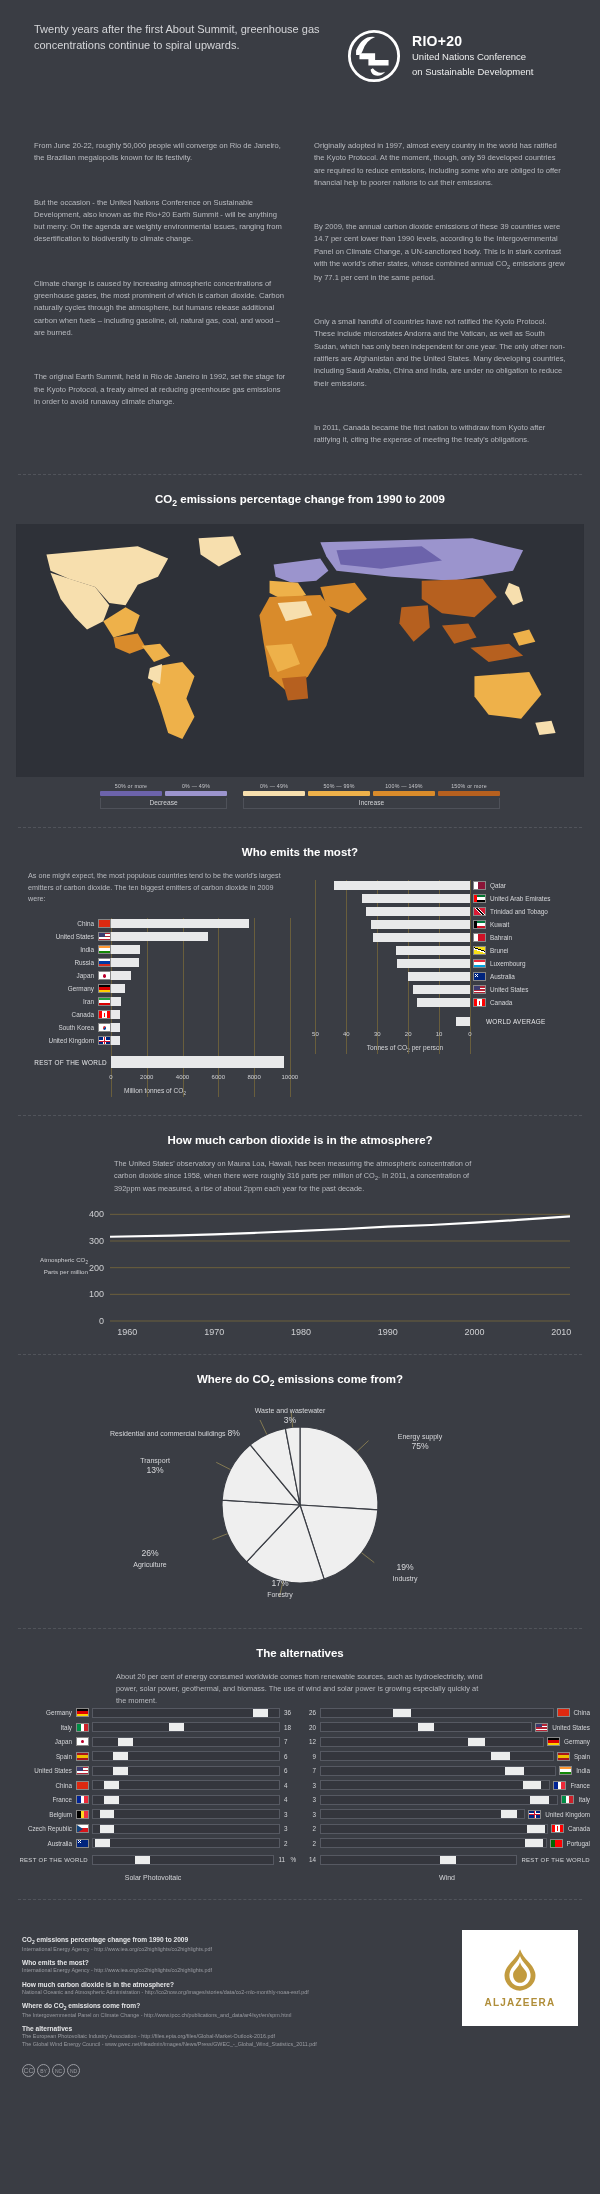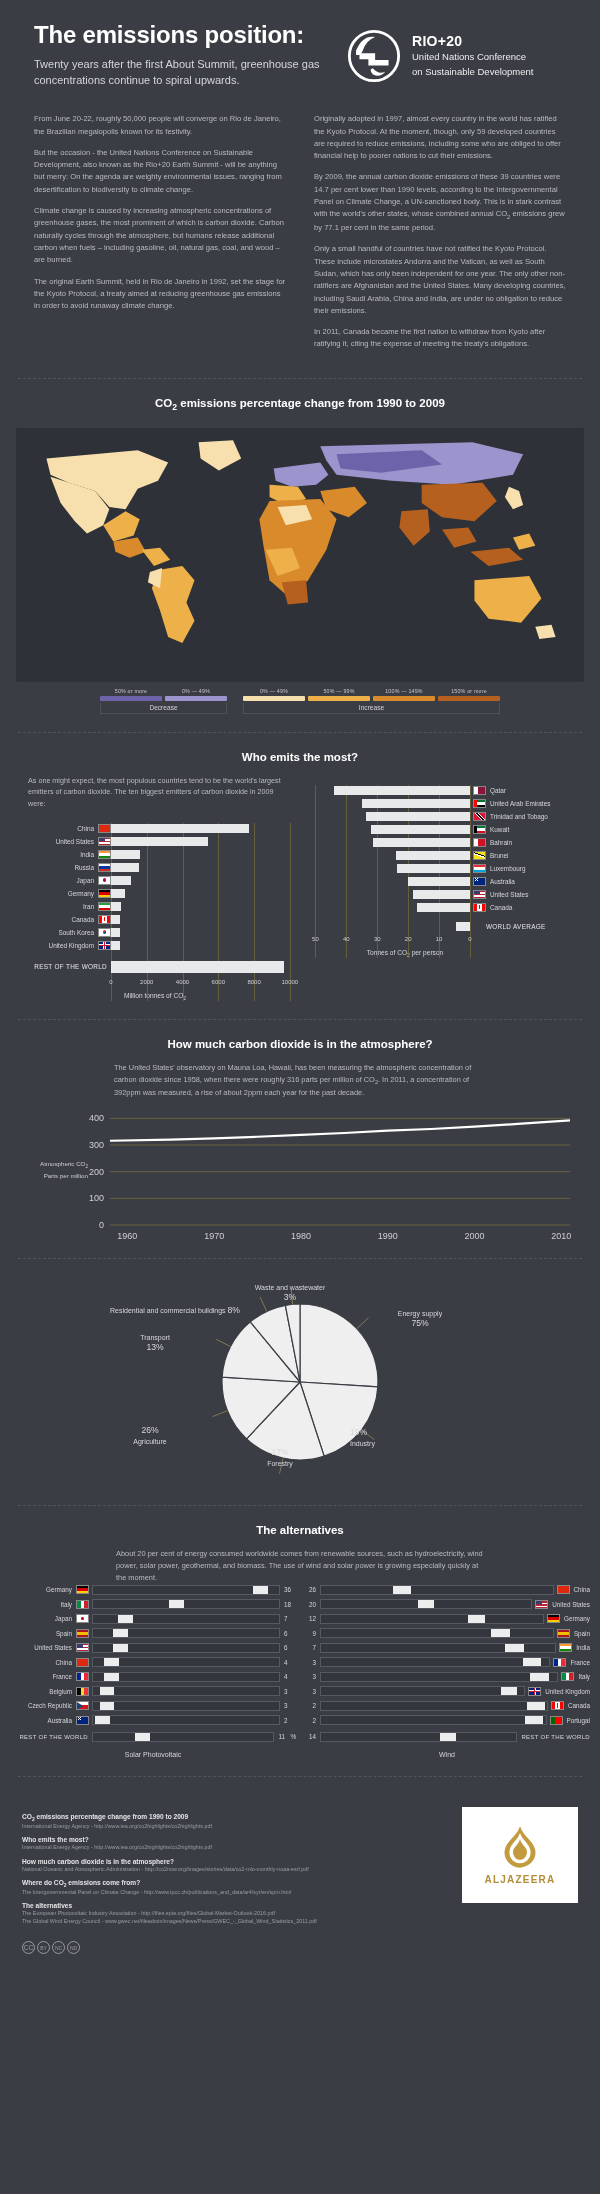"The emissions position:" div.title { html: <div>The emissions position:</div> -> none }
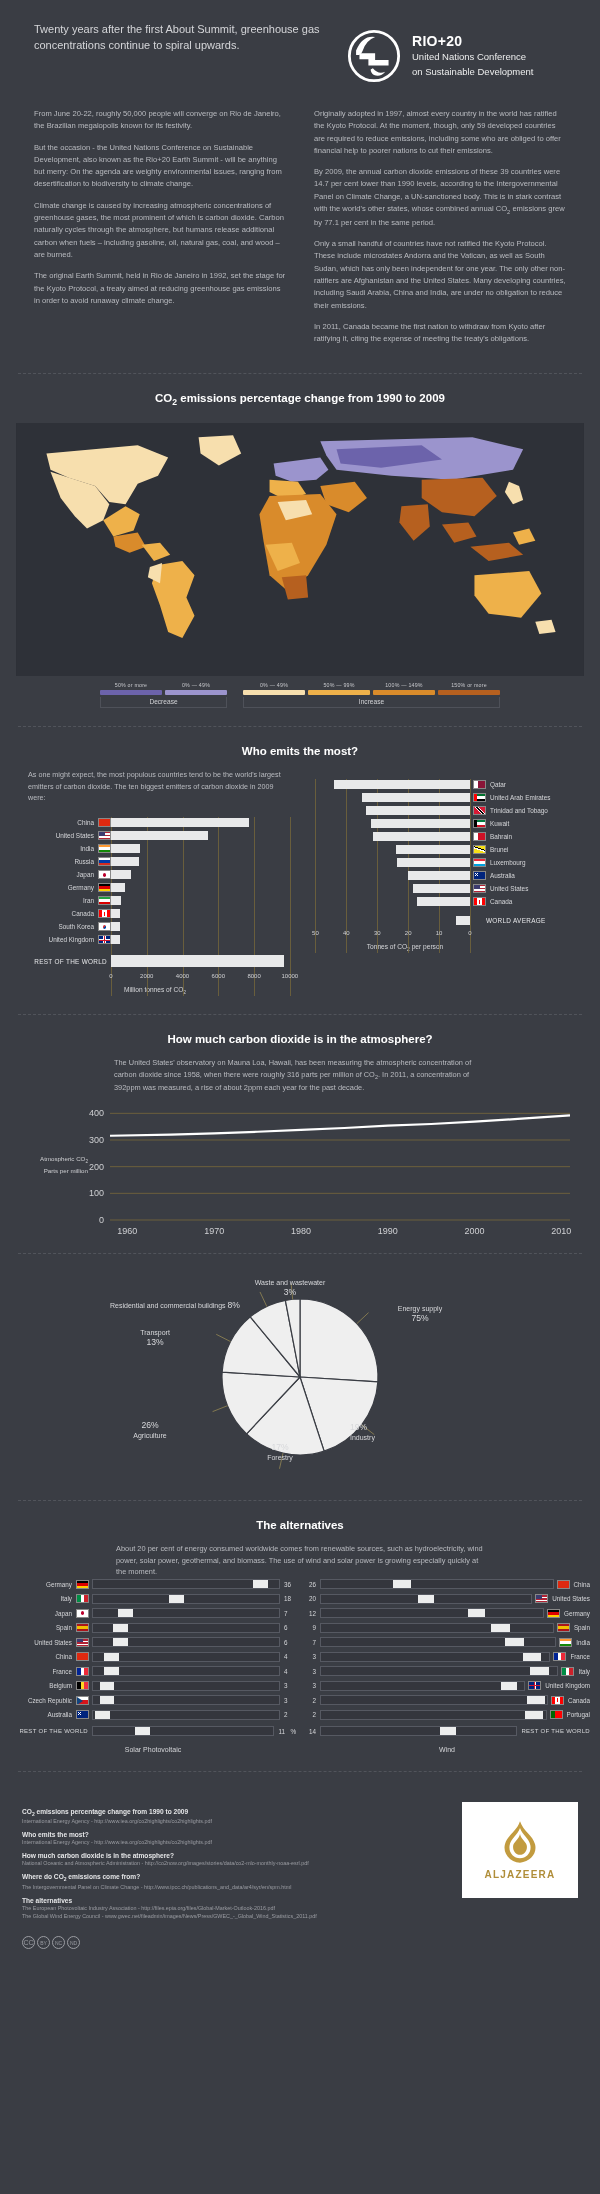"From June 20-22, roughly 50,000" .col p { margin-top: none -> 32px }
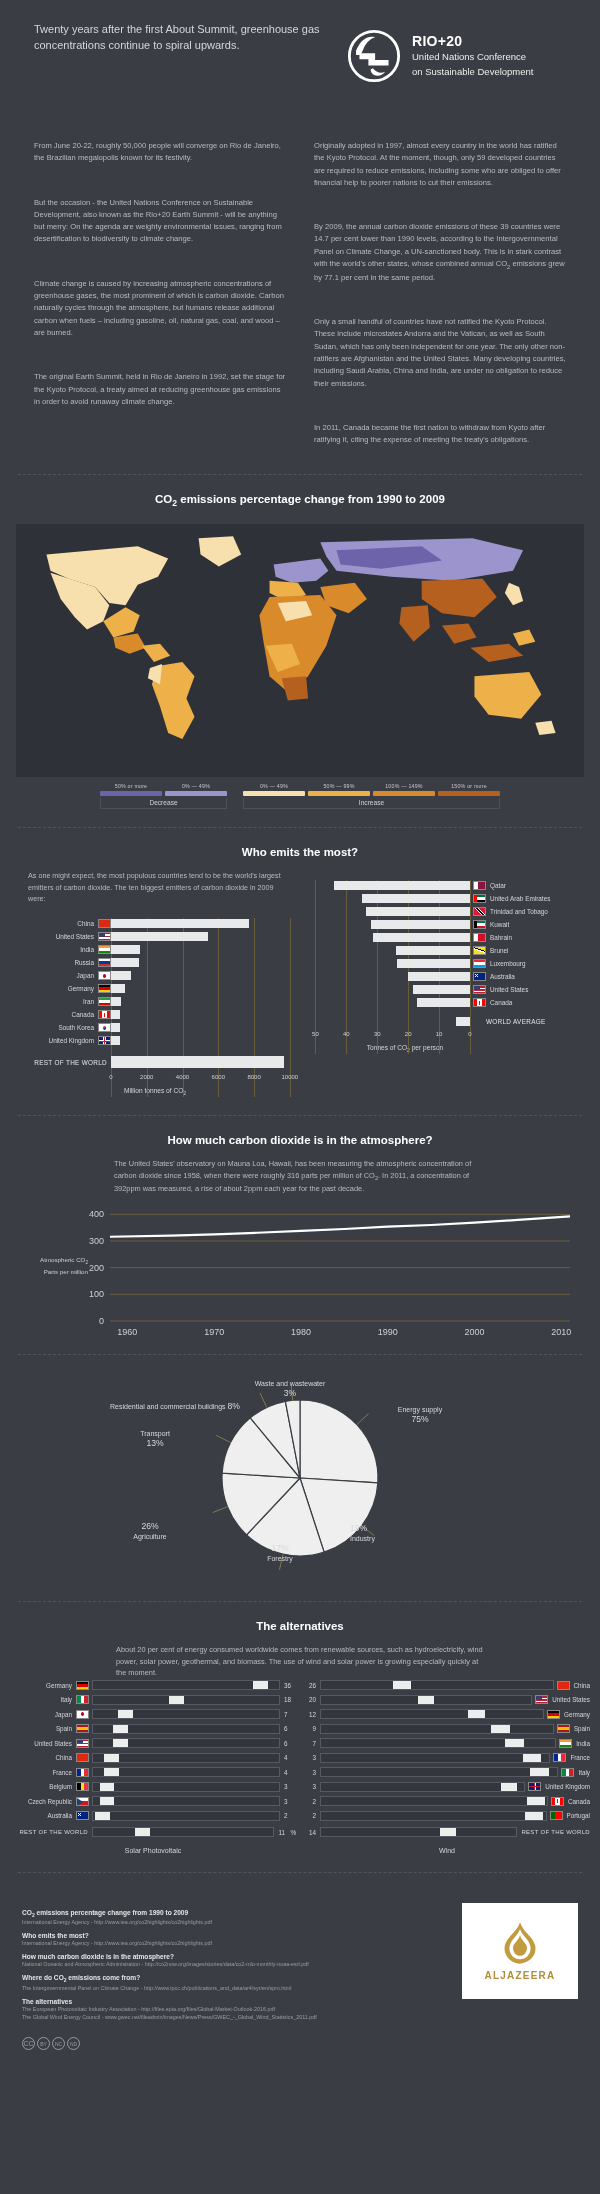"Where do CO2 emissions come" div.section-title { html: none -> <div> <span>Where do CO<sub>2</sub> emissions come from?</span> </div> }
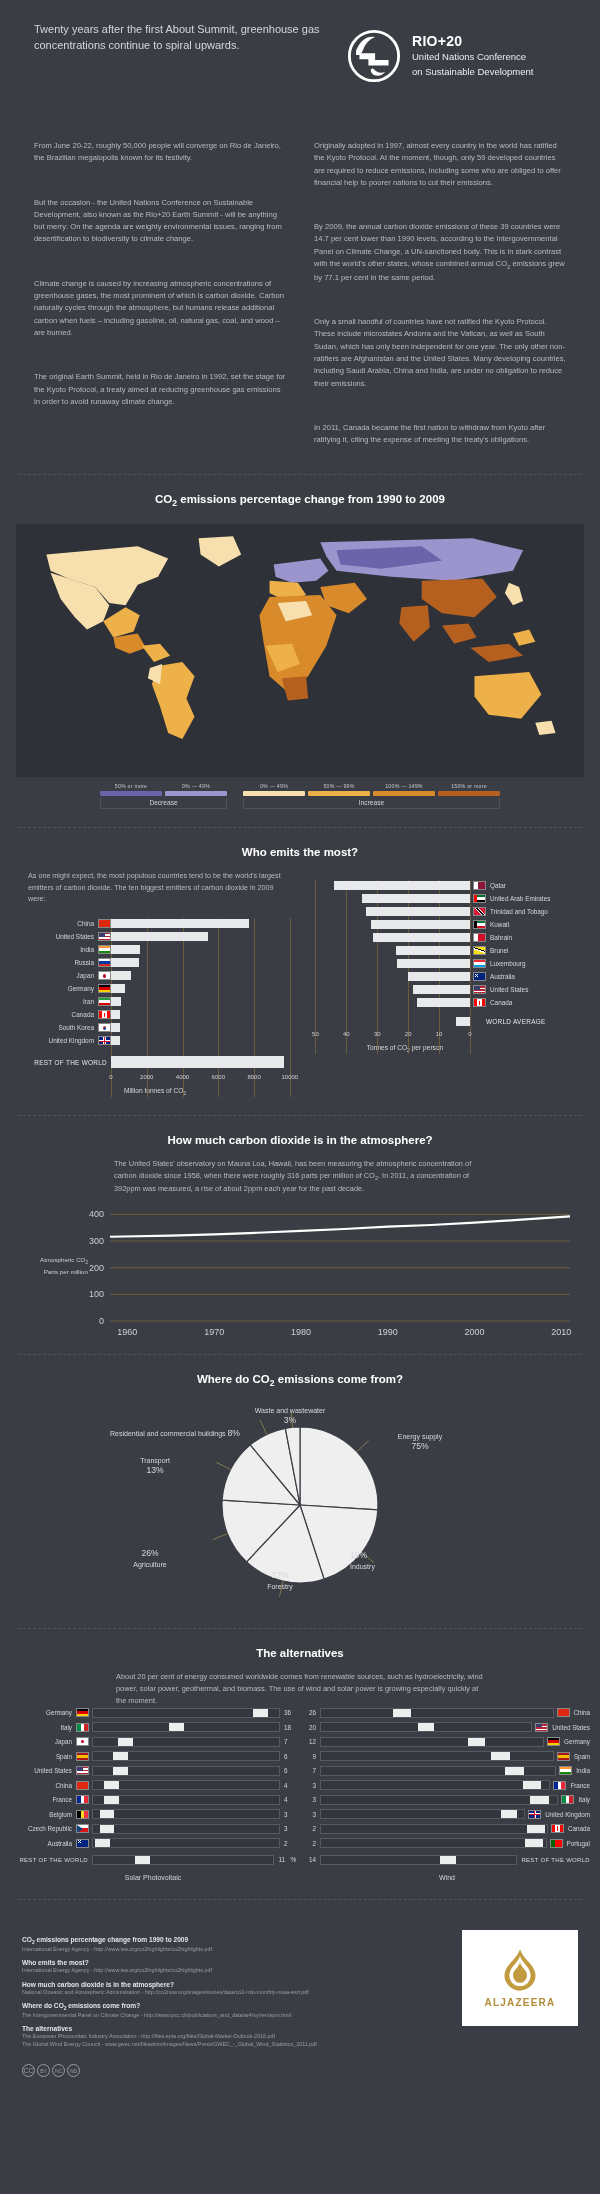"19%" div.pie-label { text-align: none -> center; top: 150px -> 162px }
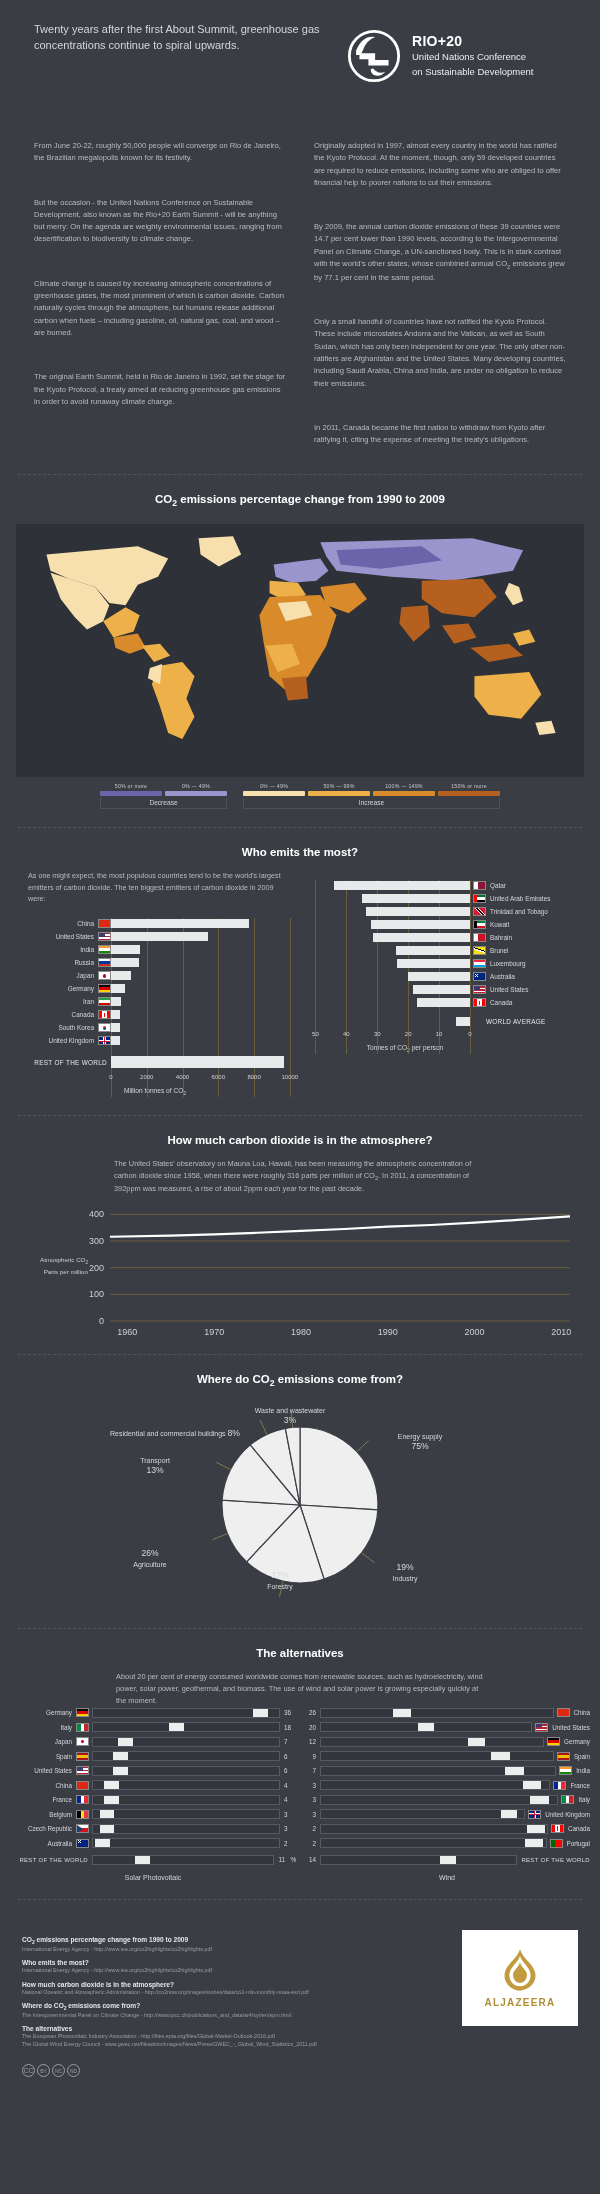"17%" div.pie-label { top: 170px -> 178px }
